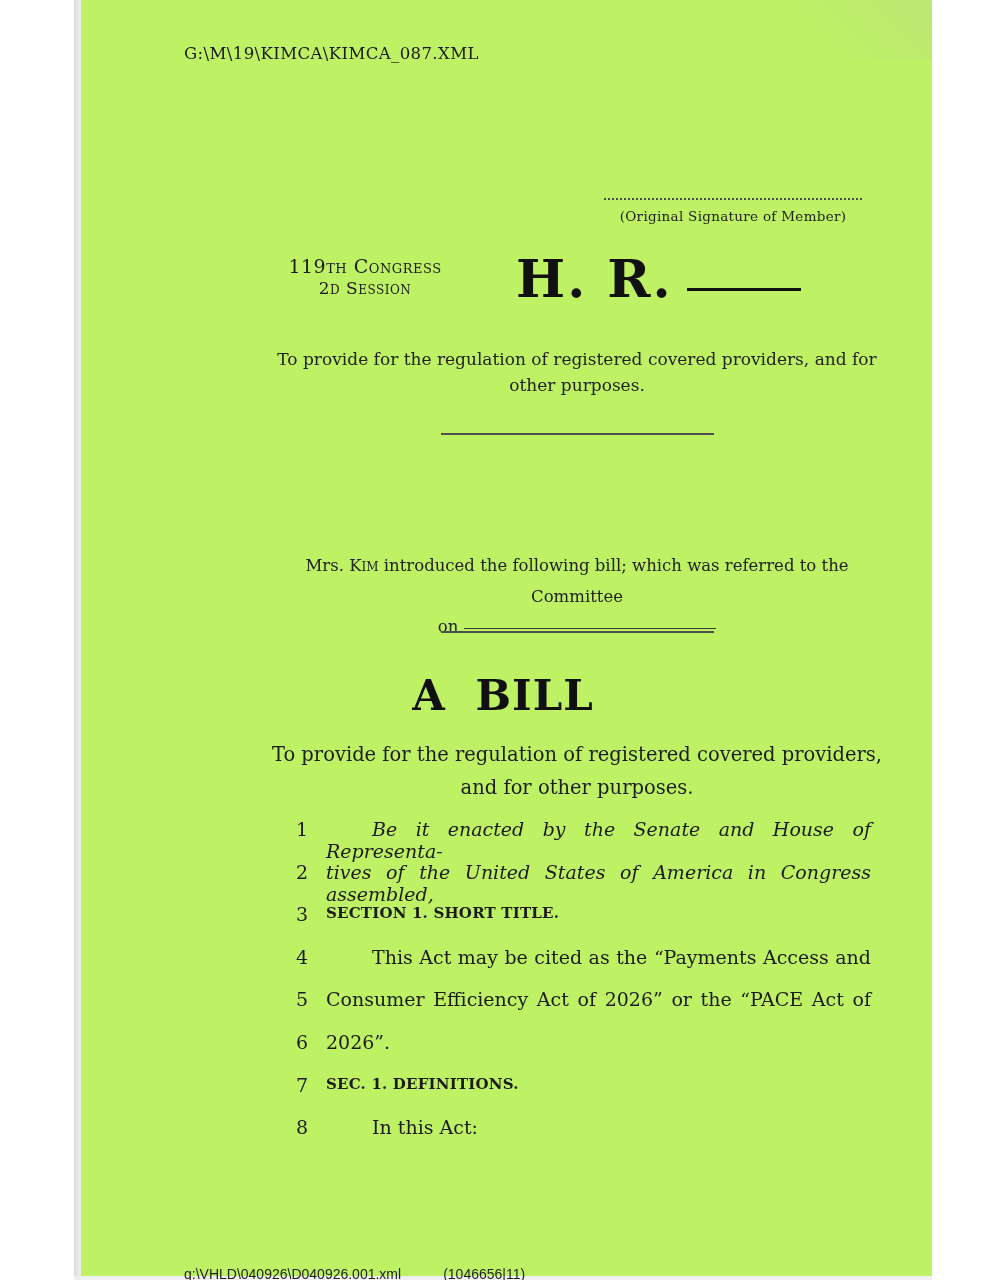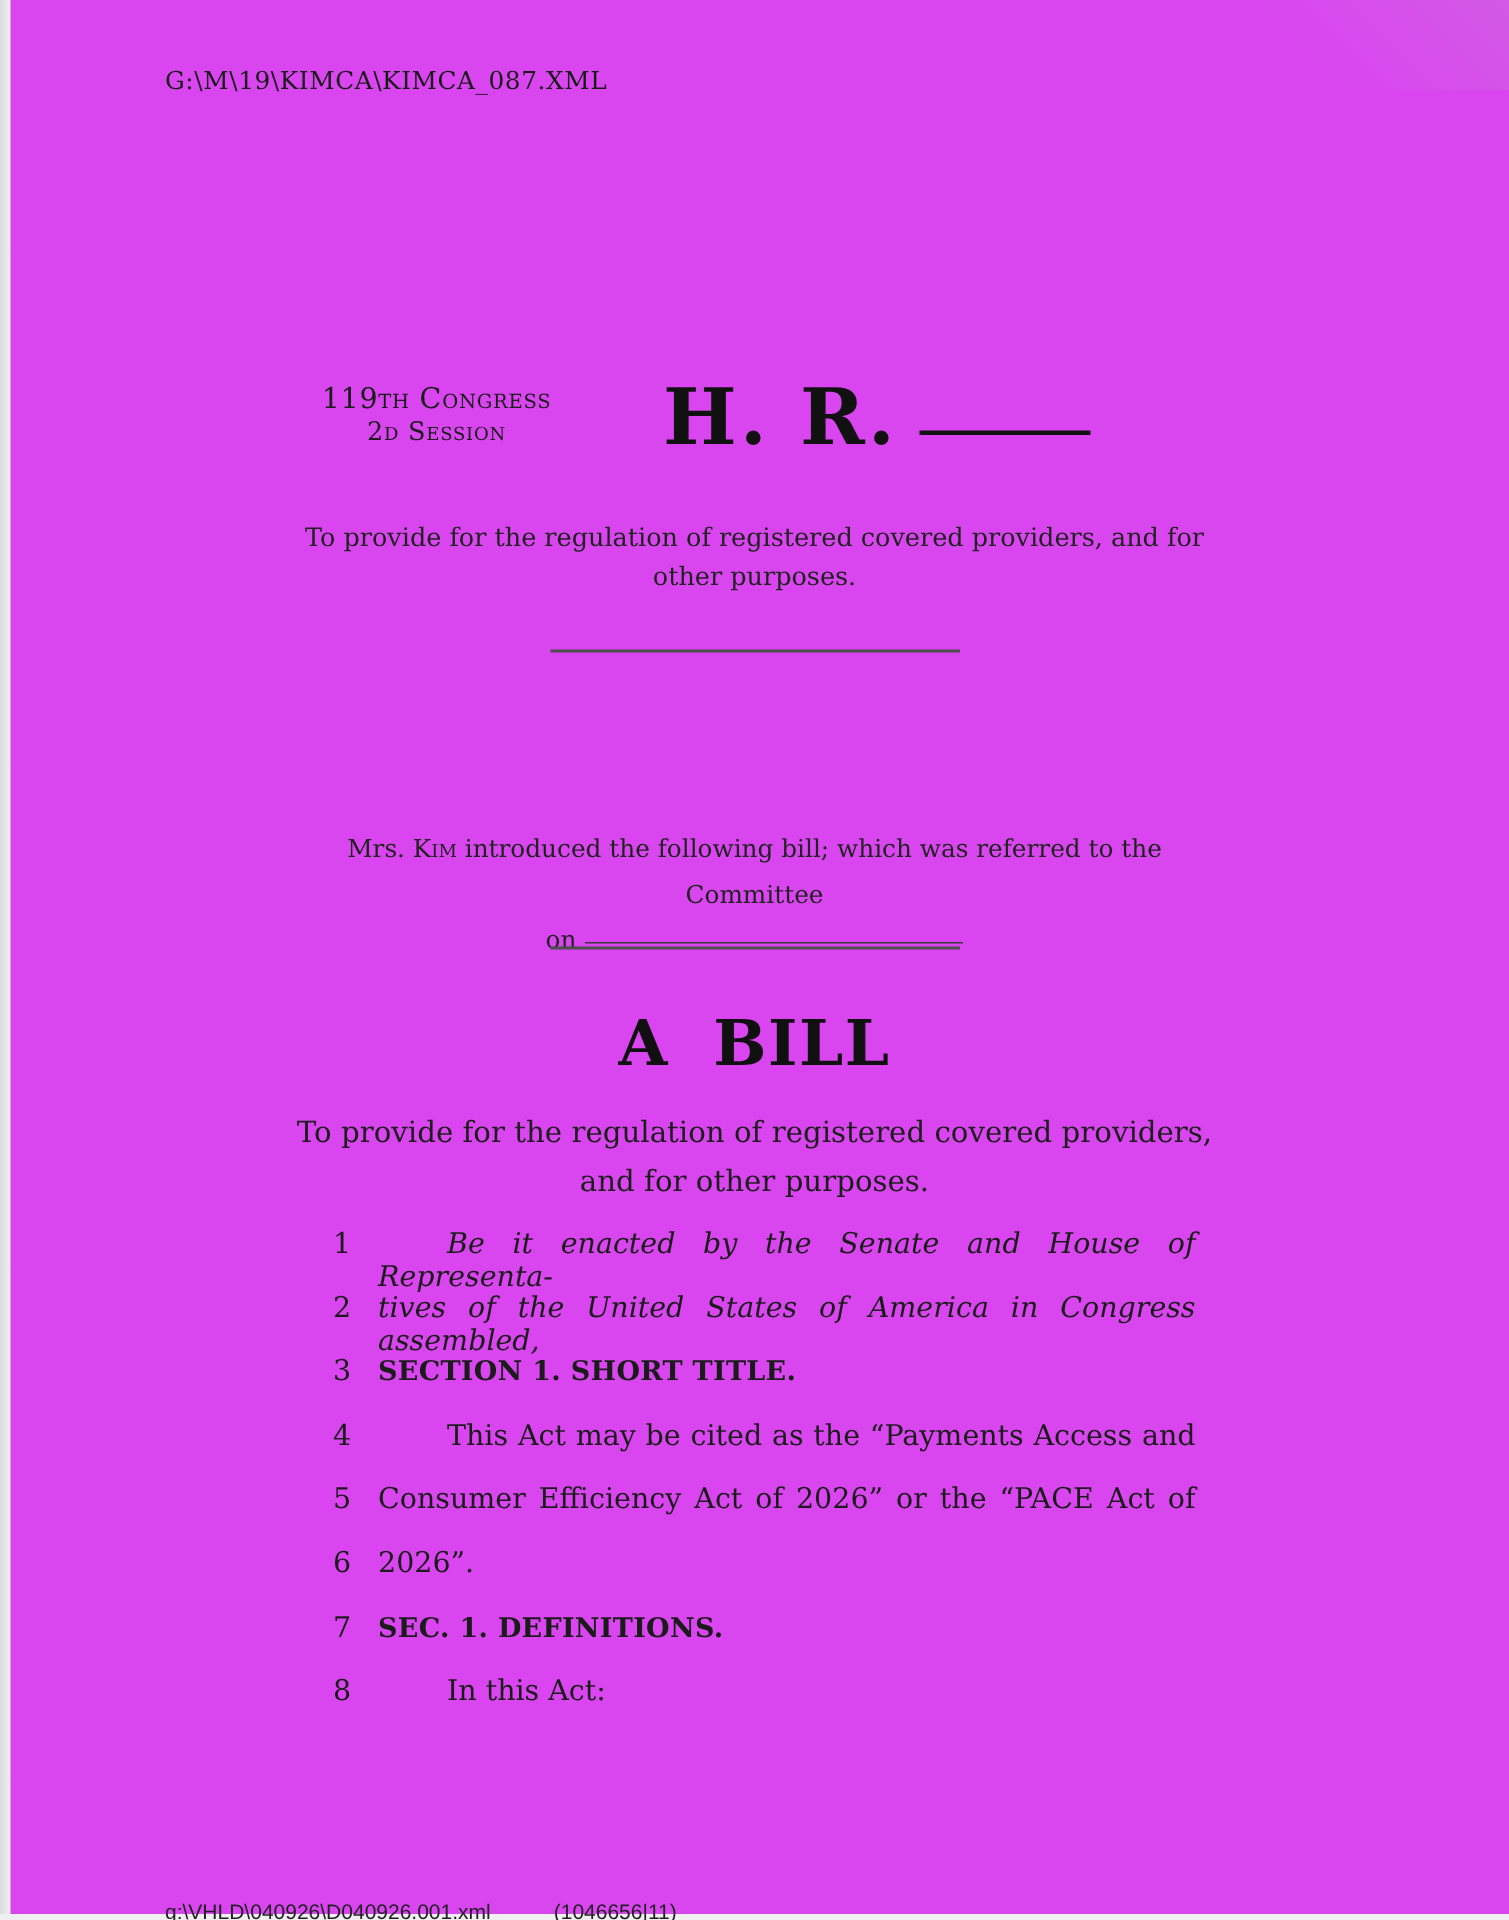"G:\M\19\KIMCA\KIMCA_087.XML" .page { background: #d946ef -> #bef264; width: 1006px -> 858px }
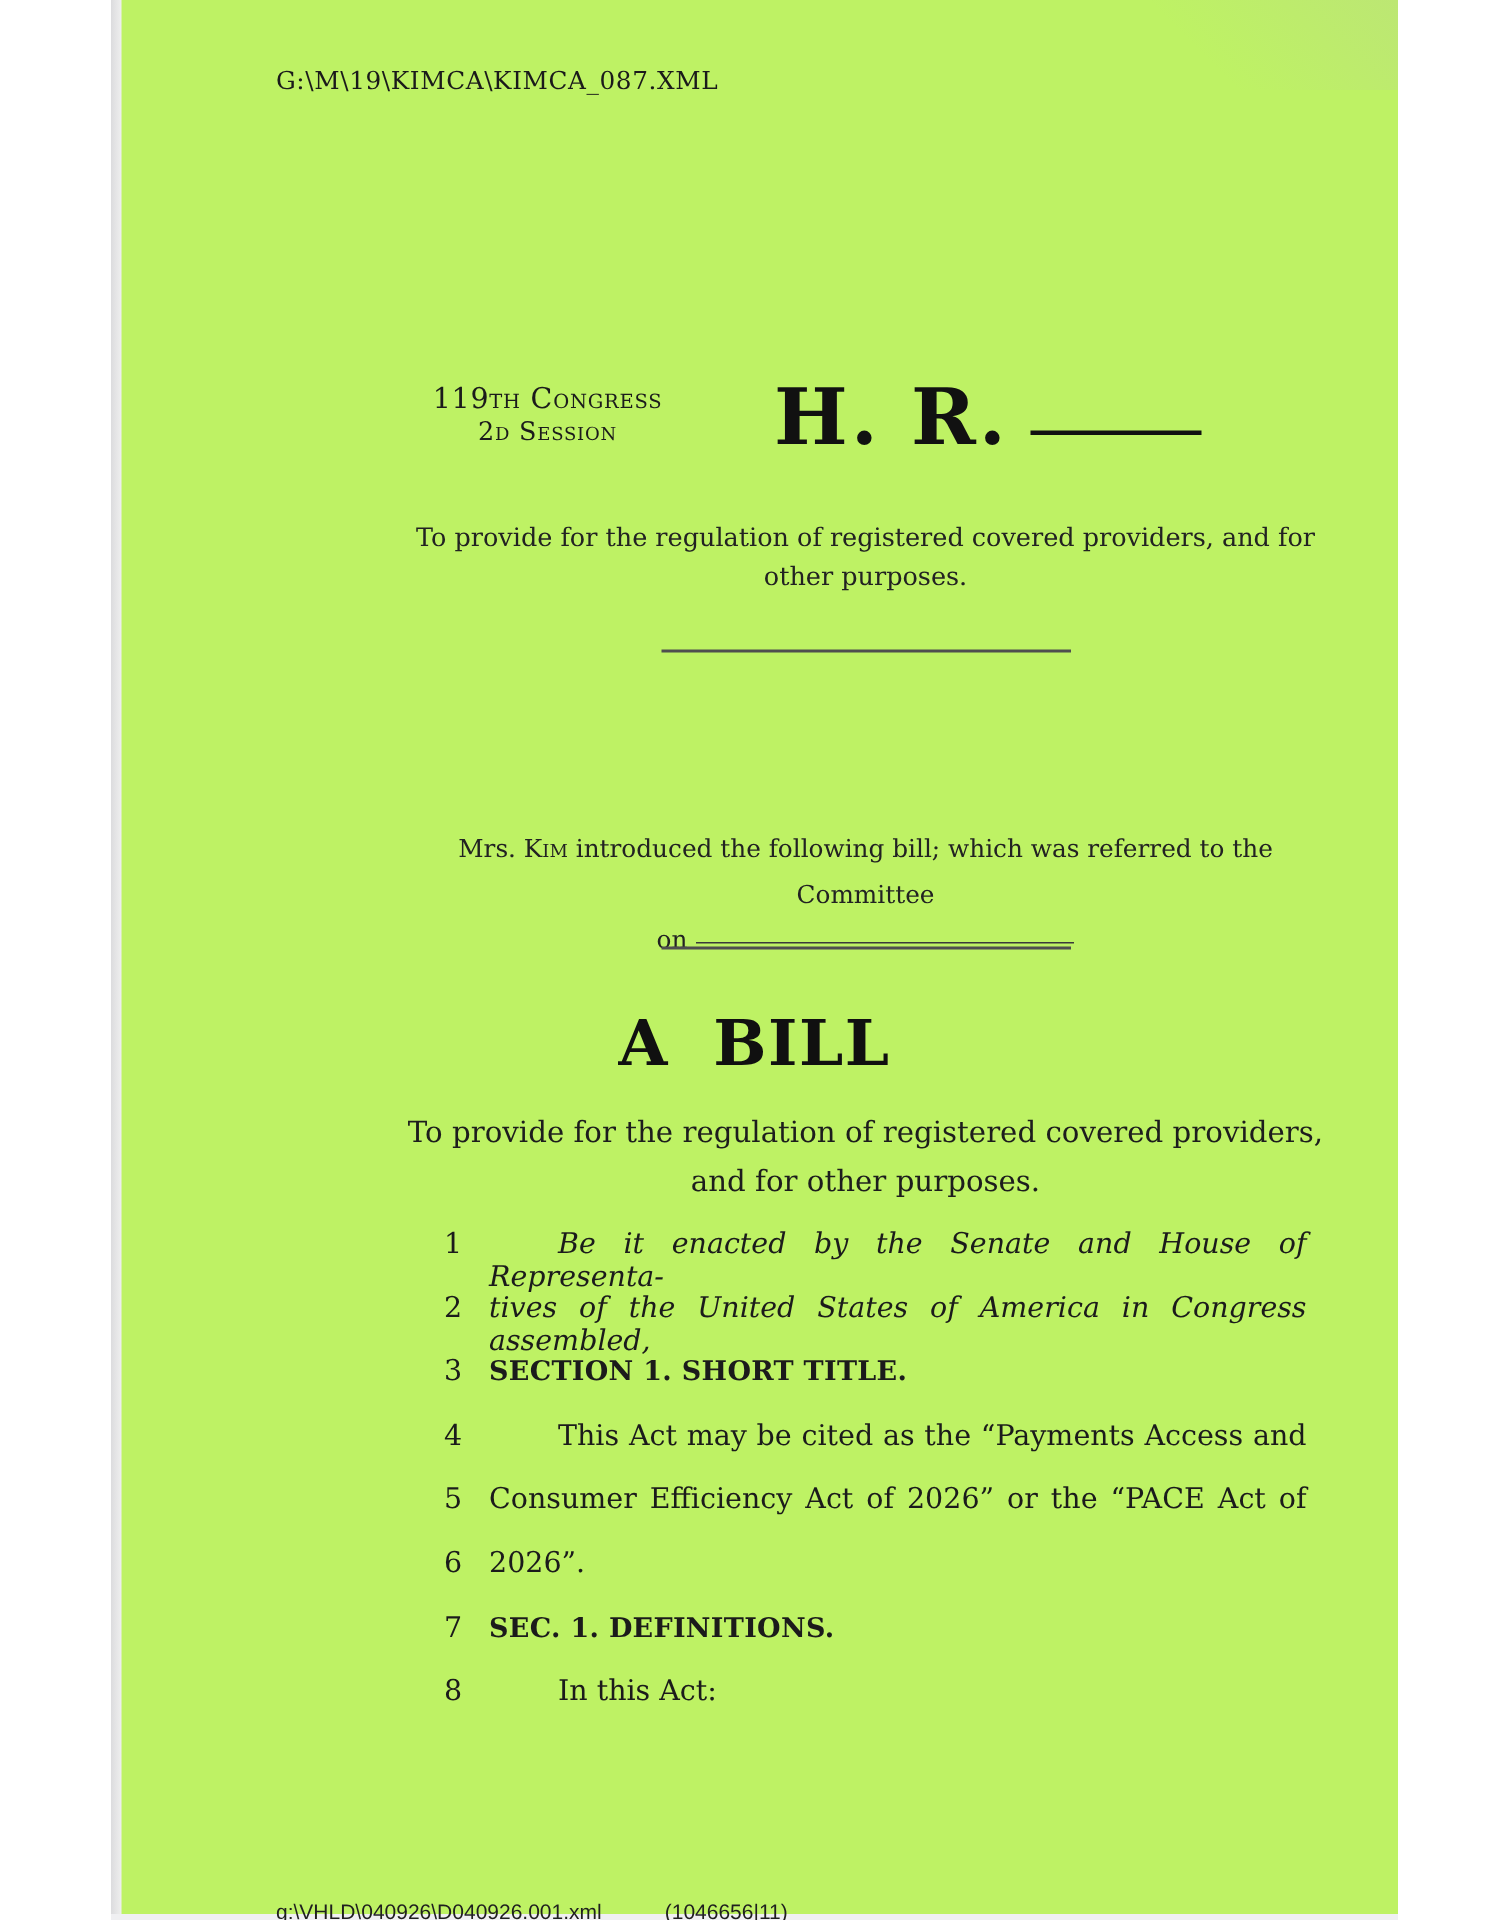"(Original Signature of Member)" div.signature-block { html: none -> <div> <div></div> <div>(Original Signature of Member)</div> </div> }
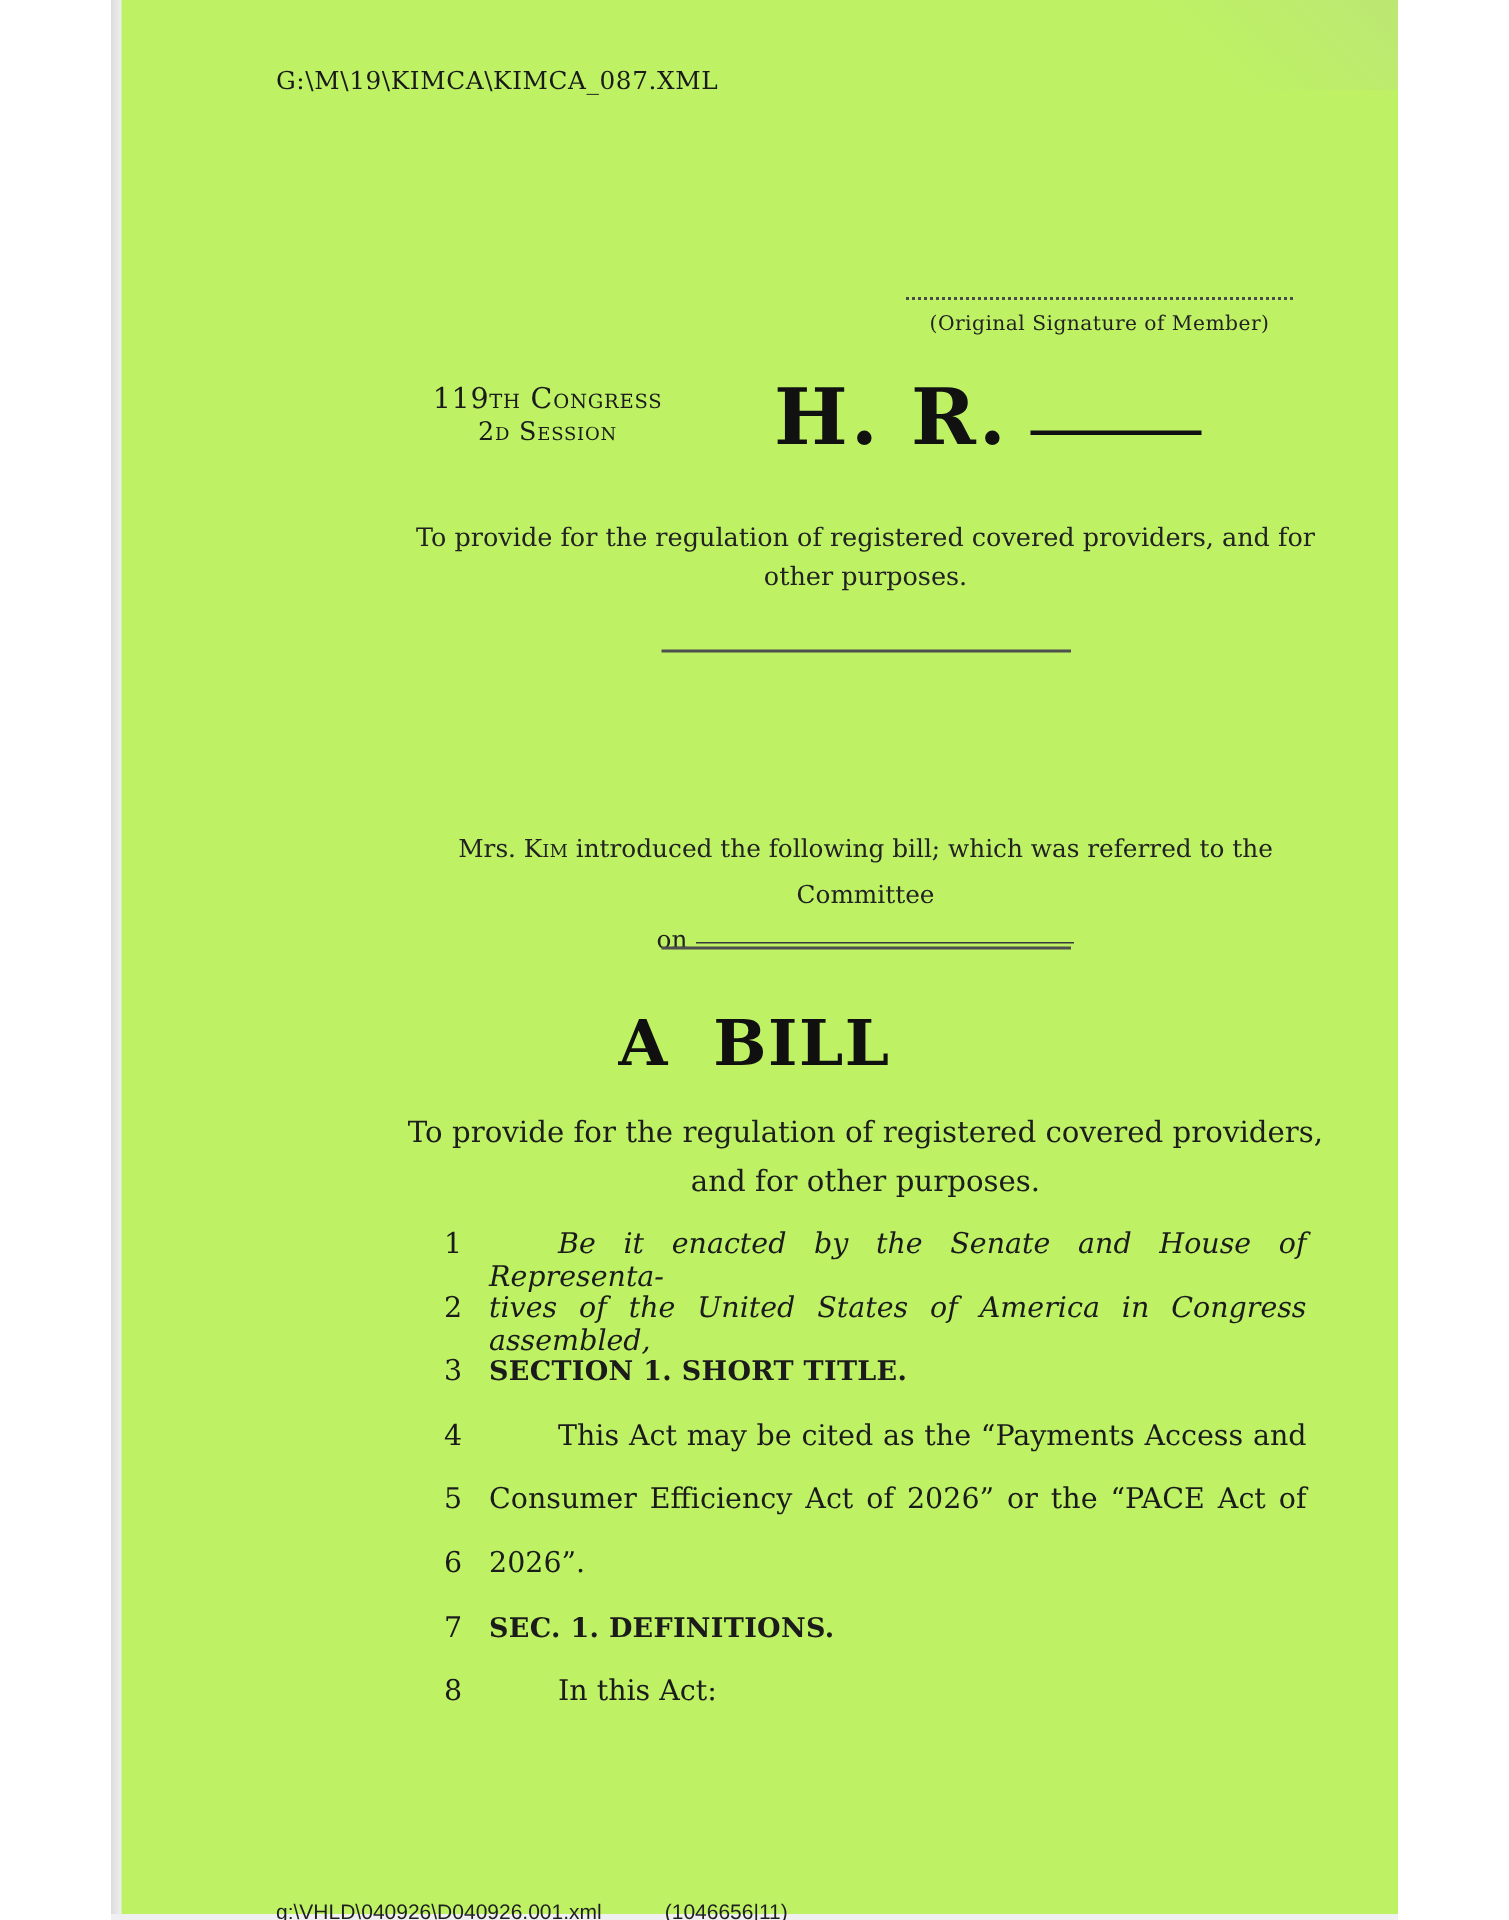"SECTION 1. SHORT TITLE." .heading .line-text { font-size: 18px -> 15px }
